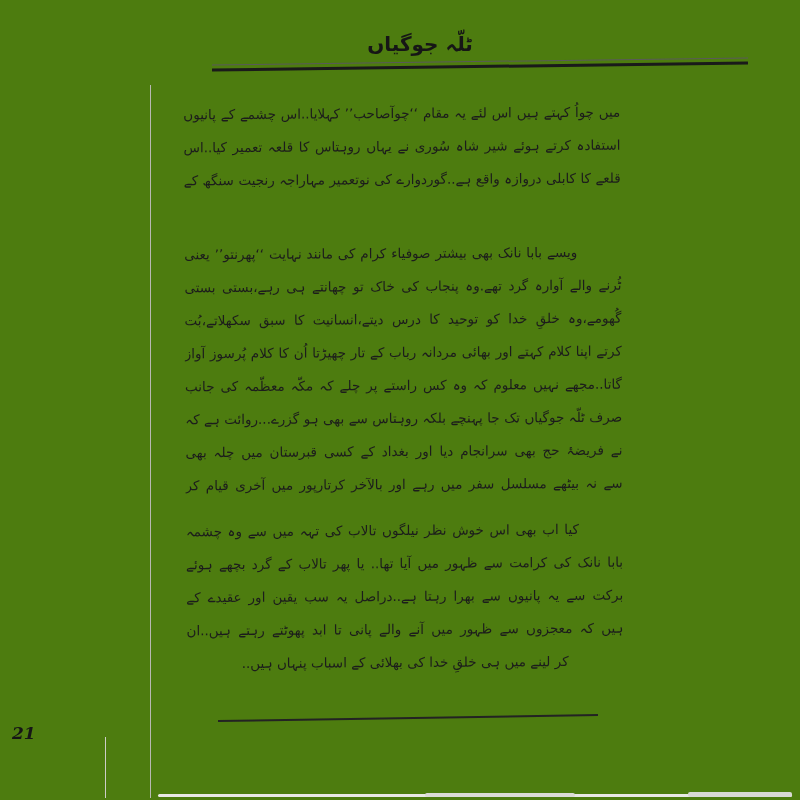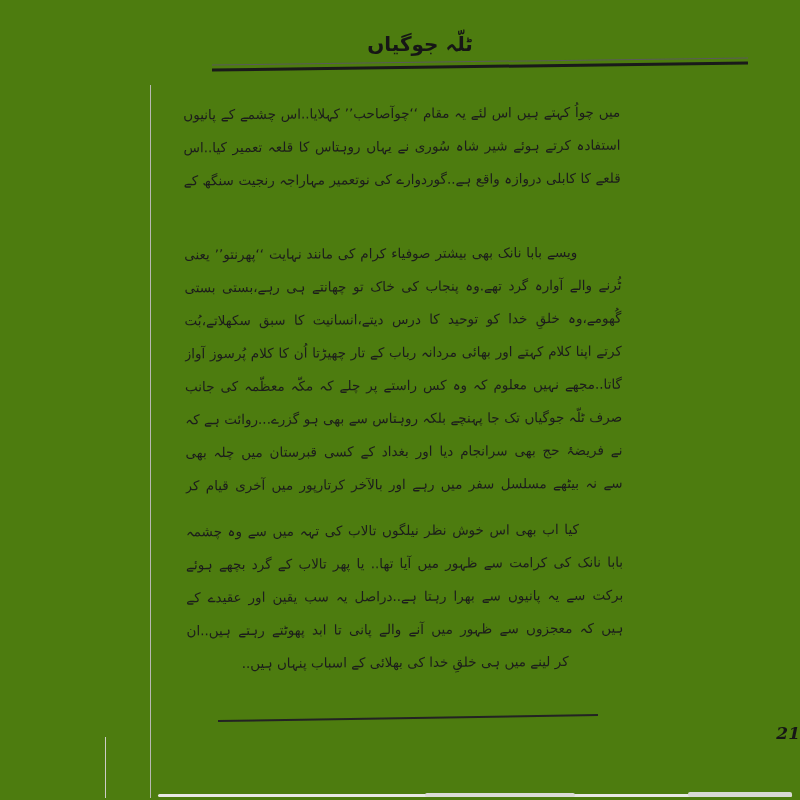"21" .page-number { text-align: right -> left }
